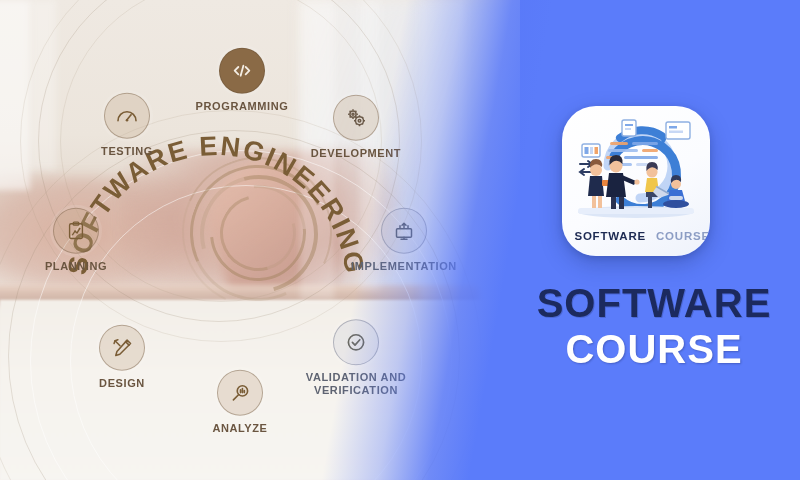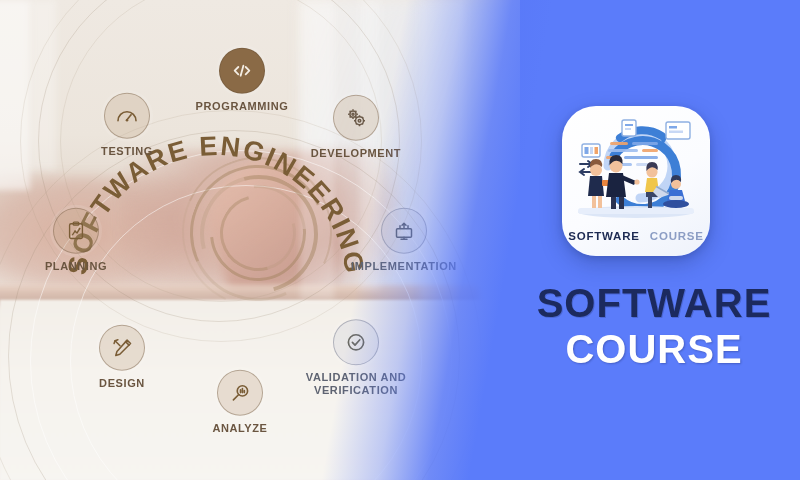"SOFTWARE COURSE" .badge-text { text-align: center -> right }
